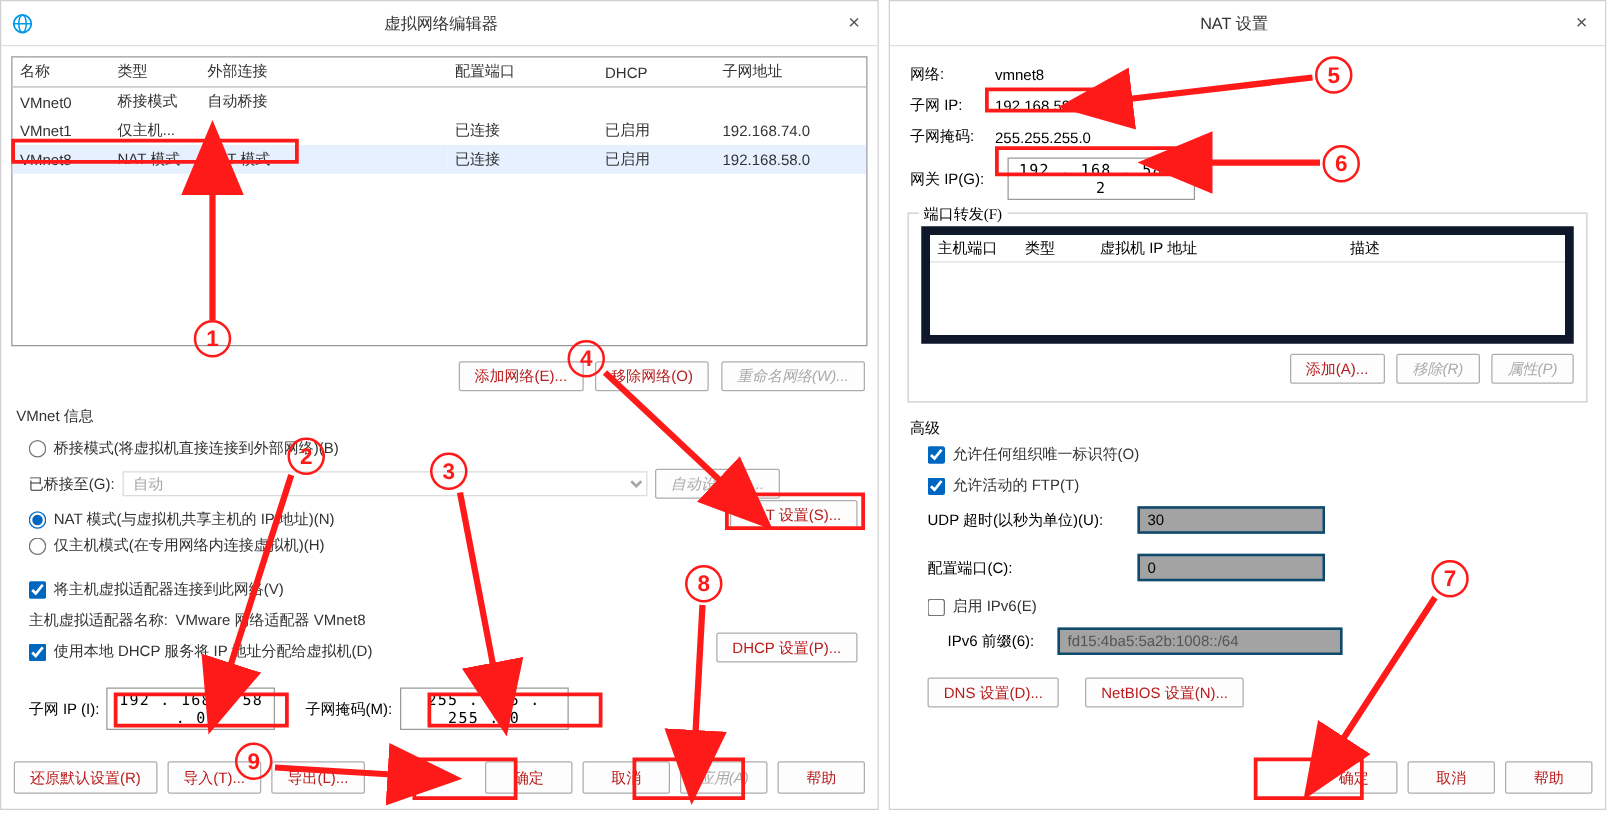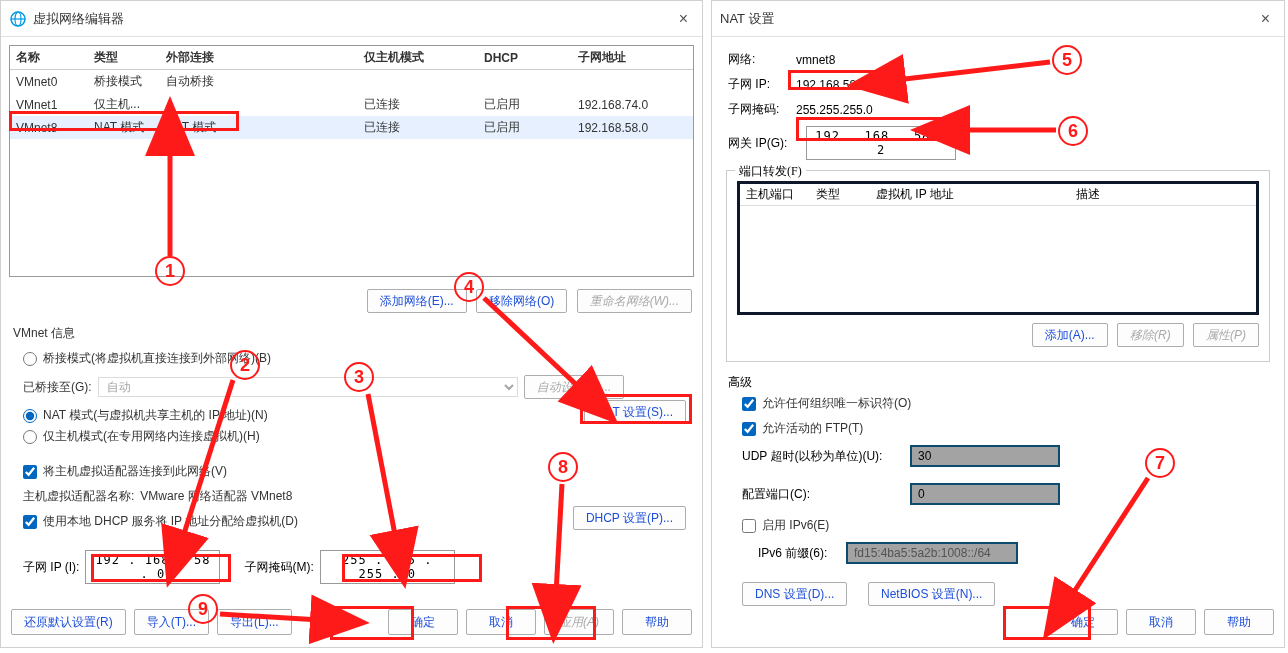"虚拟网络编辑器" .titlebar { text-align: none -> center }
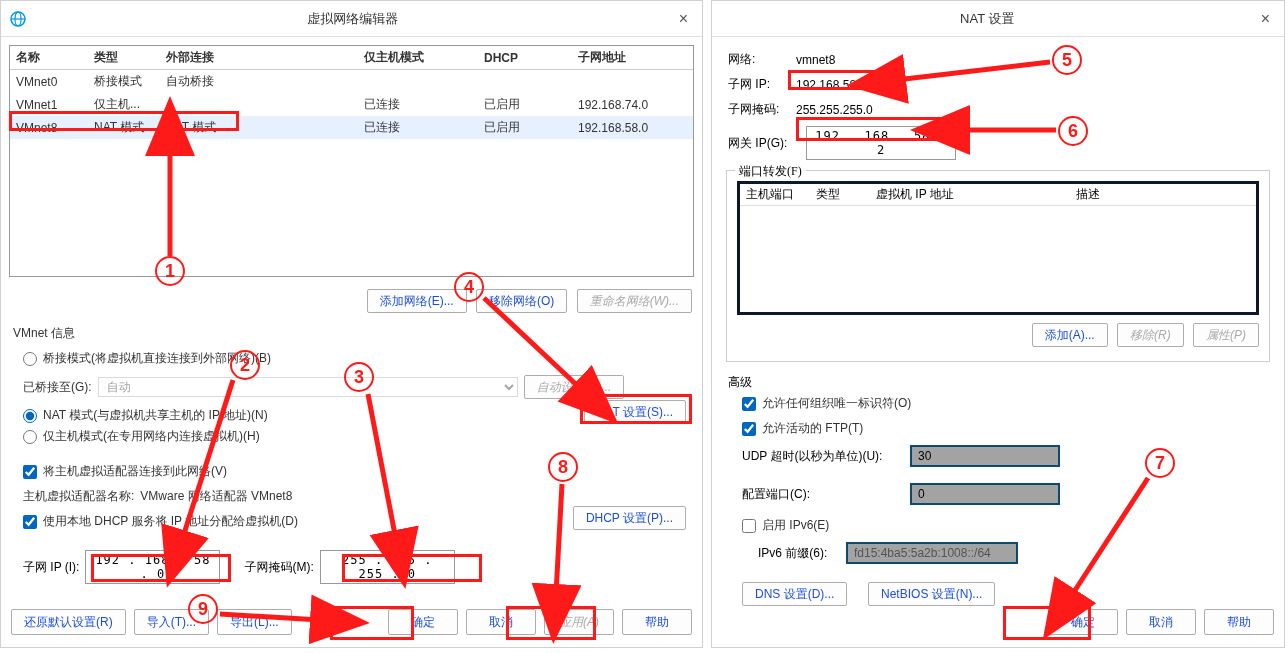"名称" table.net th { font-weight: 700 -> 400 }
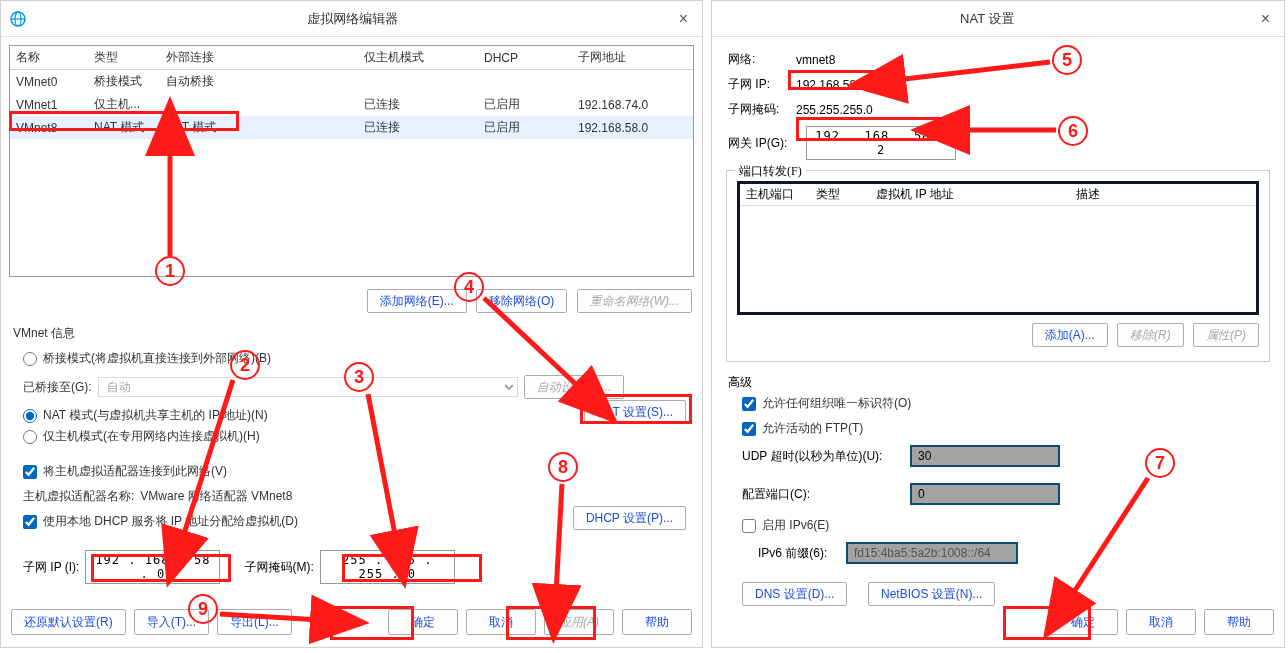"仅主机模式" th { text: 仅主机模式 -> 配置端口 }
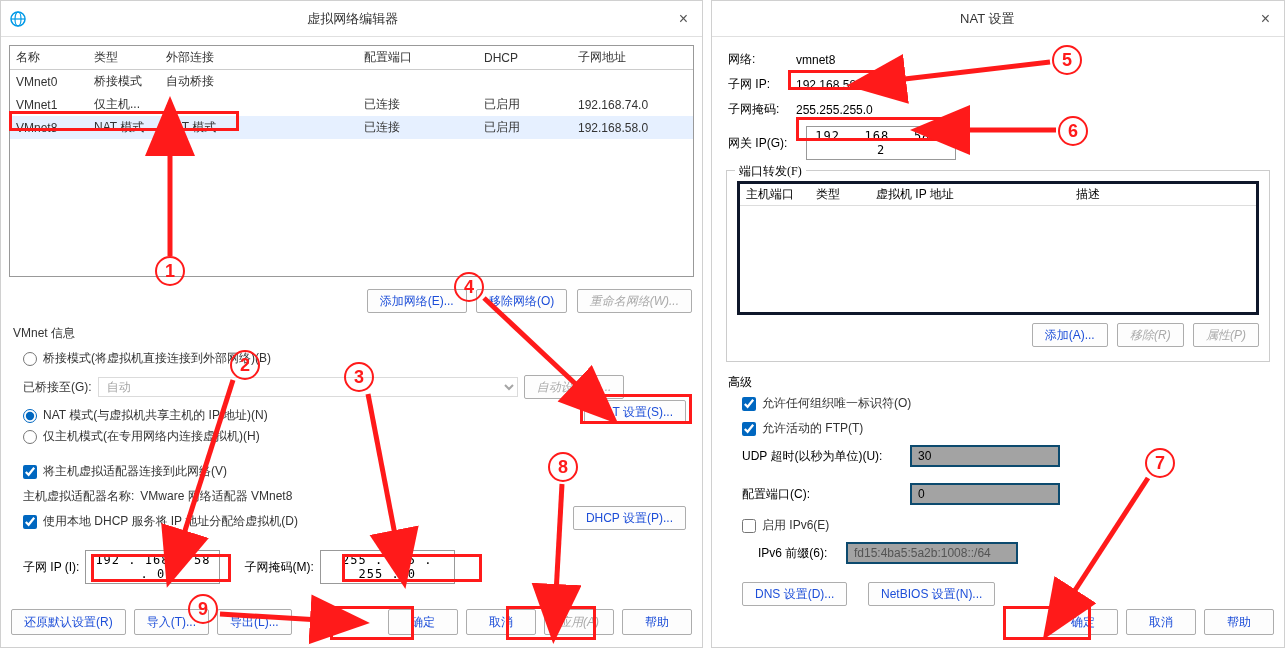"主机端口" .port-table { border: 3px solid #0f172a -> 7px solid #0f172a; height: 134px -> 94px }
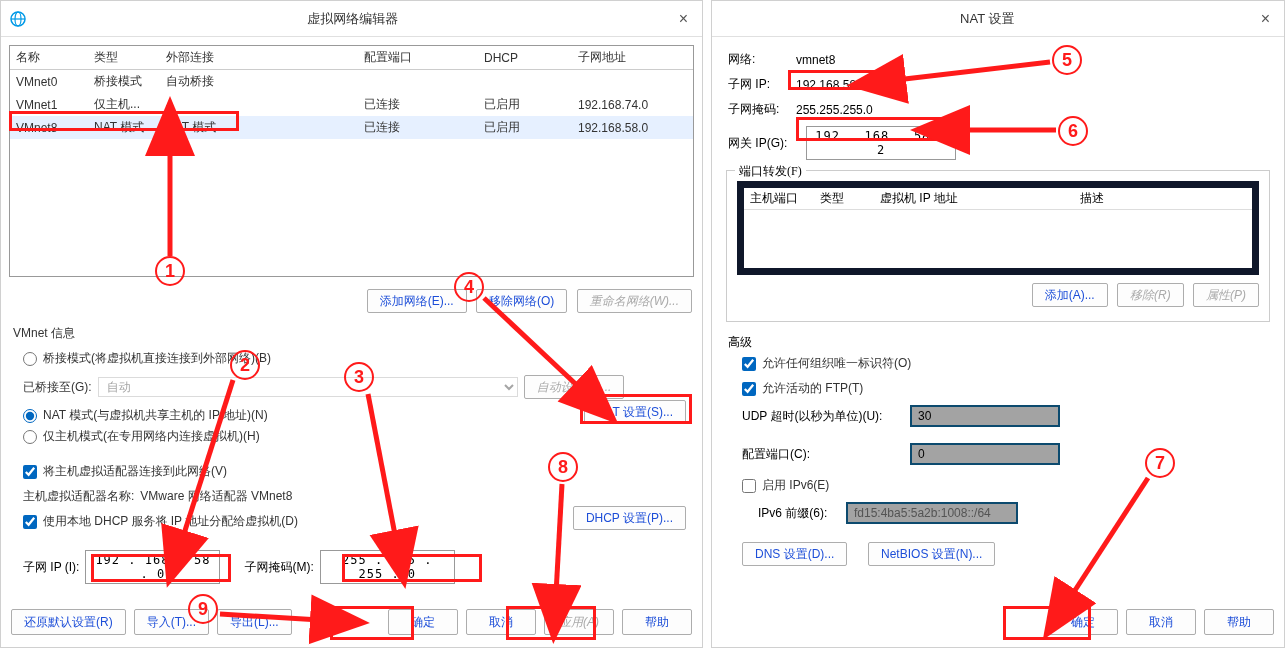"添加网络(E)..." .btn { color: #1d4ed8 -> #b91c1c }
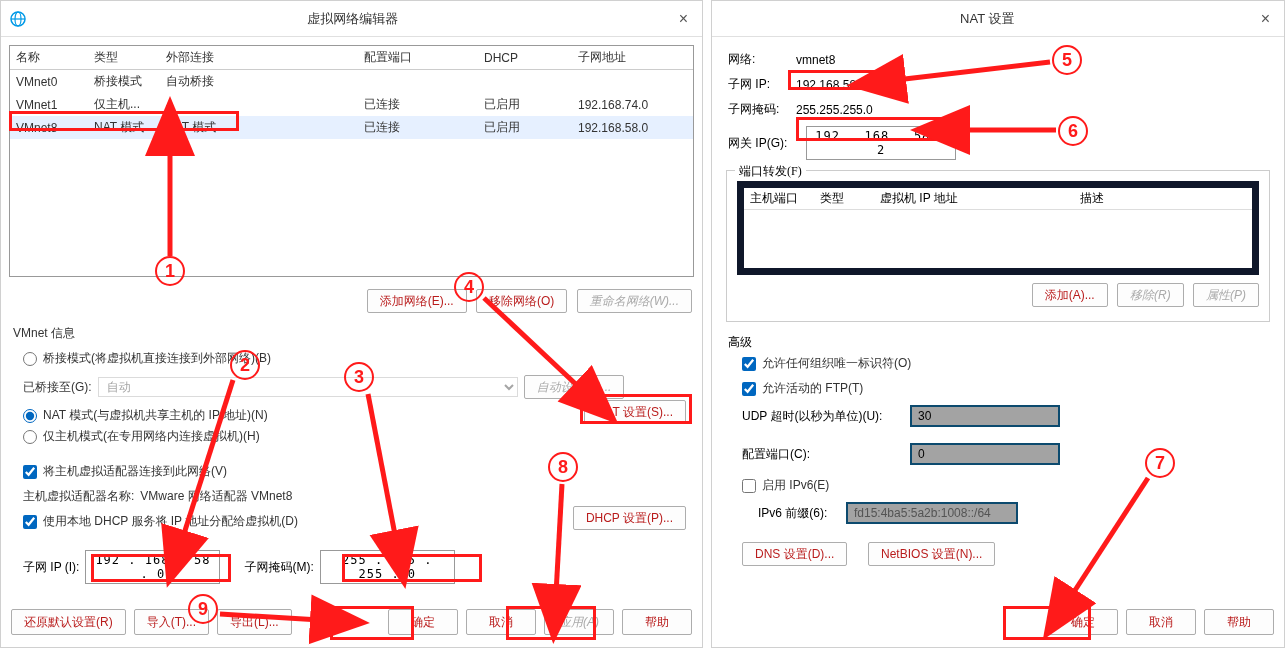"fd15:4ba5:5a2b:1008::/64" input.text-input { width: 172px -> 228px }
